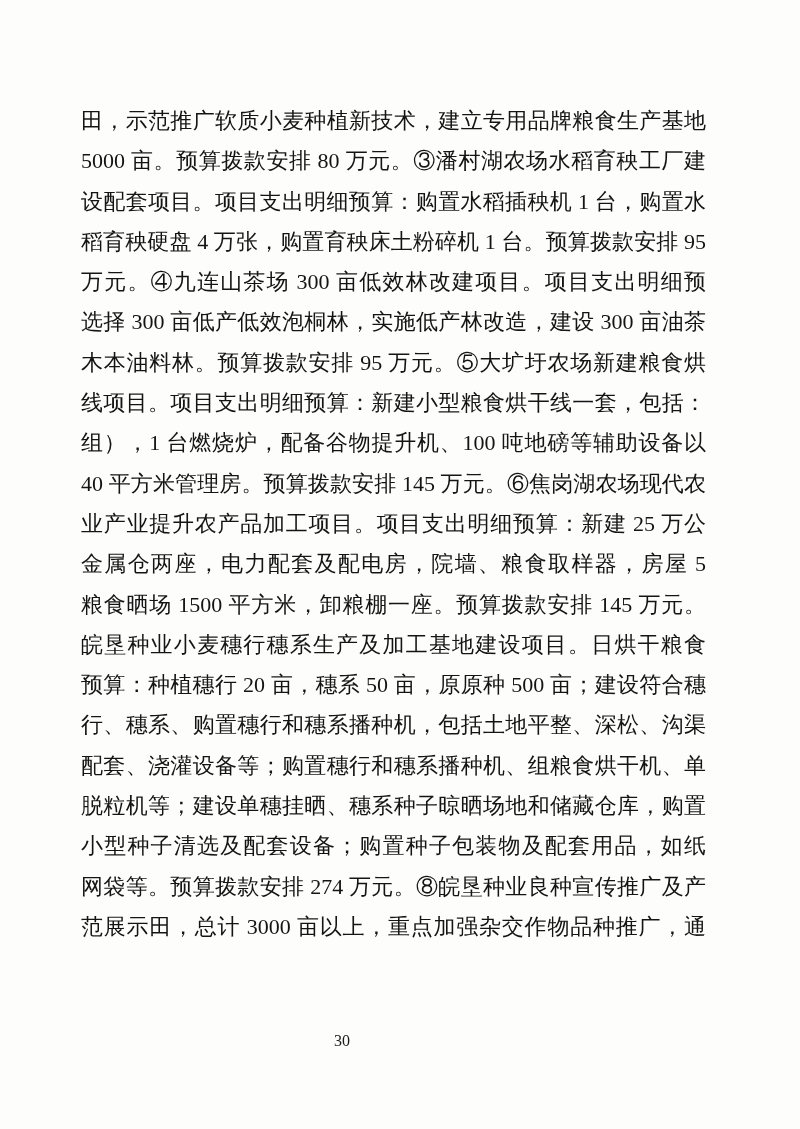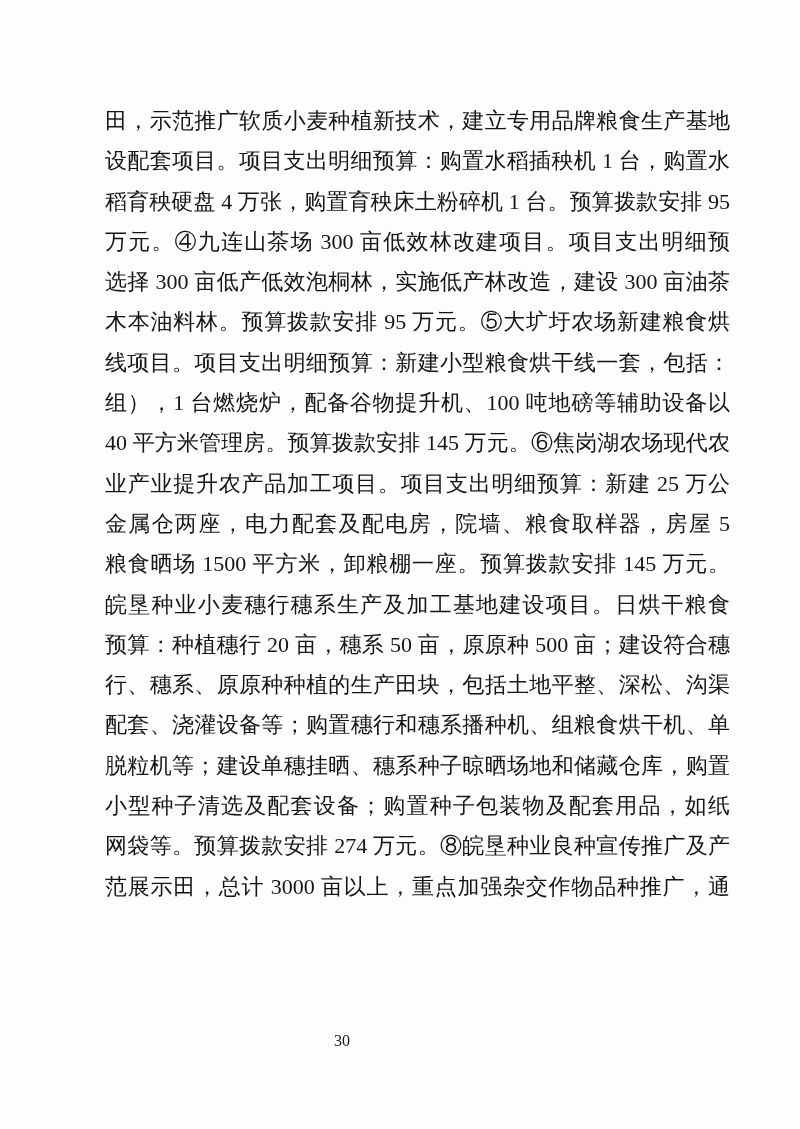"田，示范推广软质小麦种植新技术，建立专用品牌粮食生产基地" .text-block { margin-left: 24px -> none }
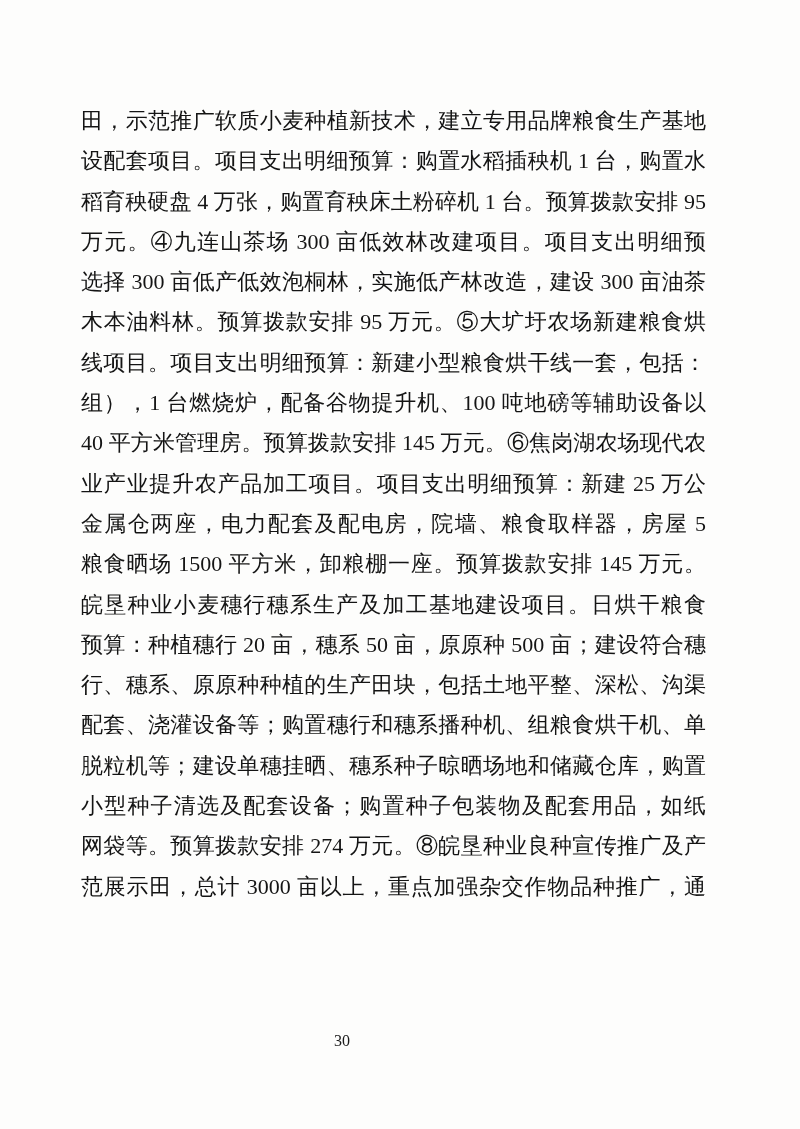"5000 亩。预算拨款安排 80 万元。③潘村湖农场水稻育秧工厂建" div.text-line { html: none -> <div>5000 亩。预算拨款安排 80 万元。③潘村湖农场水稻育秧工厂建</div> }
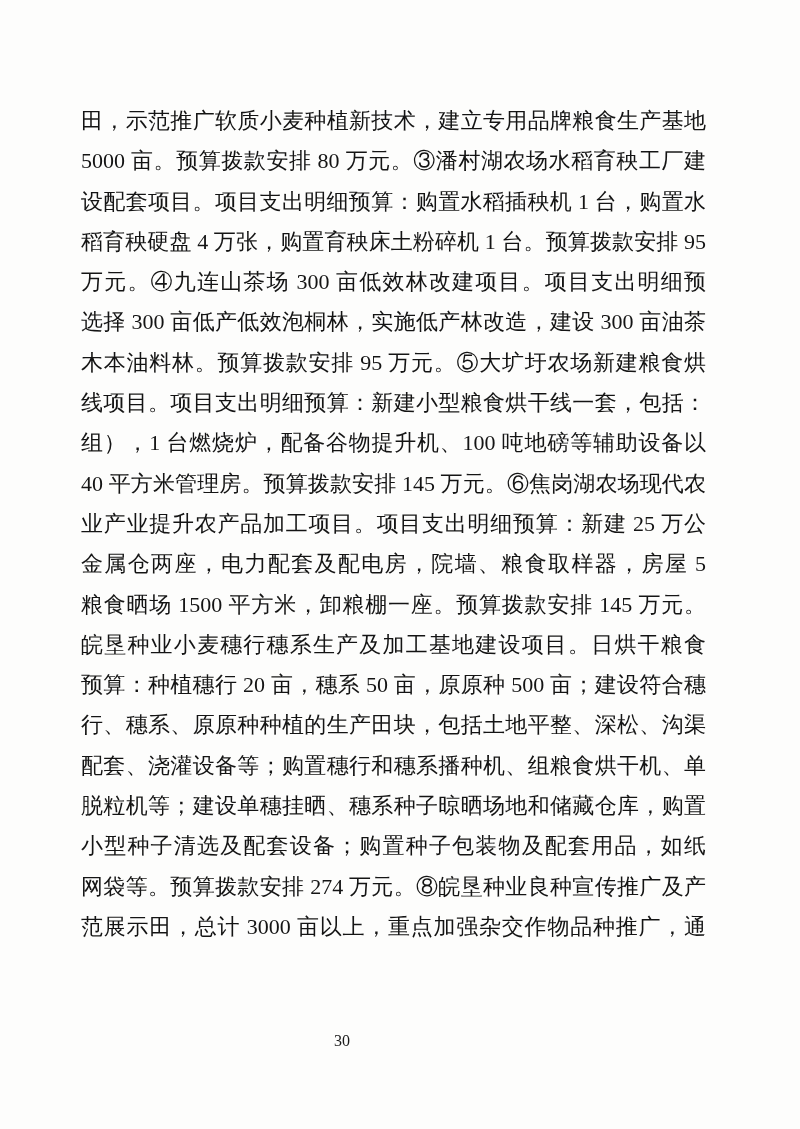"行、穗系、原原种种植的生产田块，包括土地平整、深松、沟渠" div.text-line { text: 原原种种植的生产田块 -> 购置穗行和穗系播种机 }
